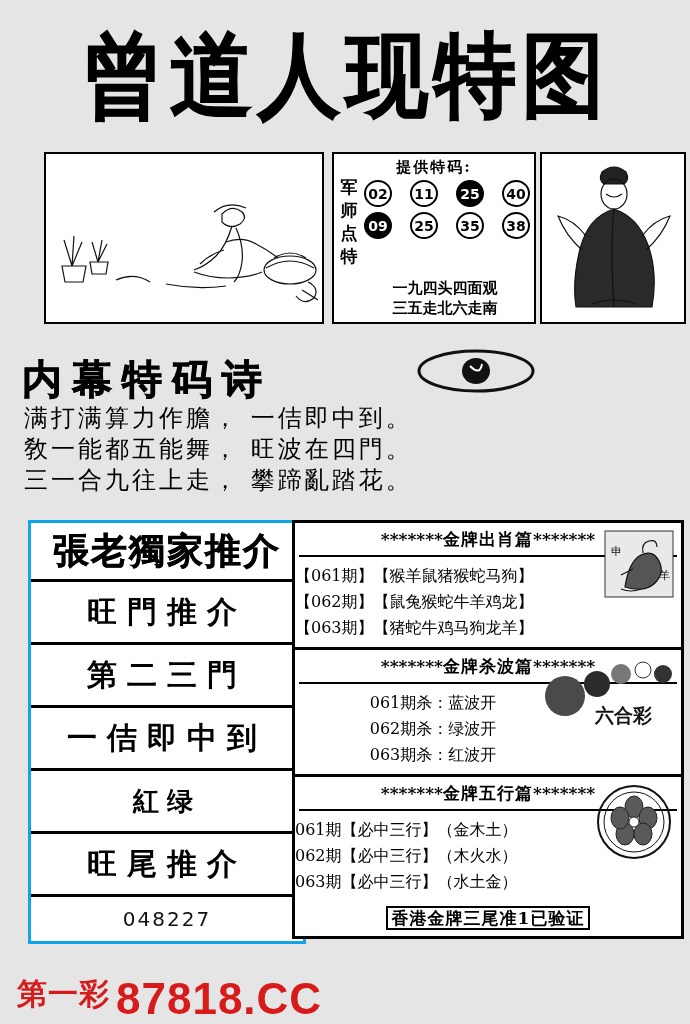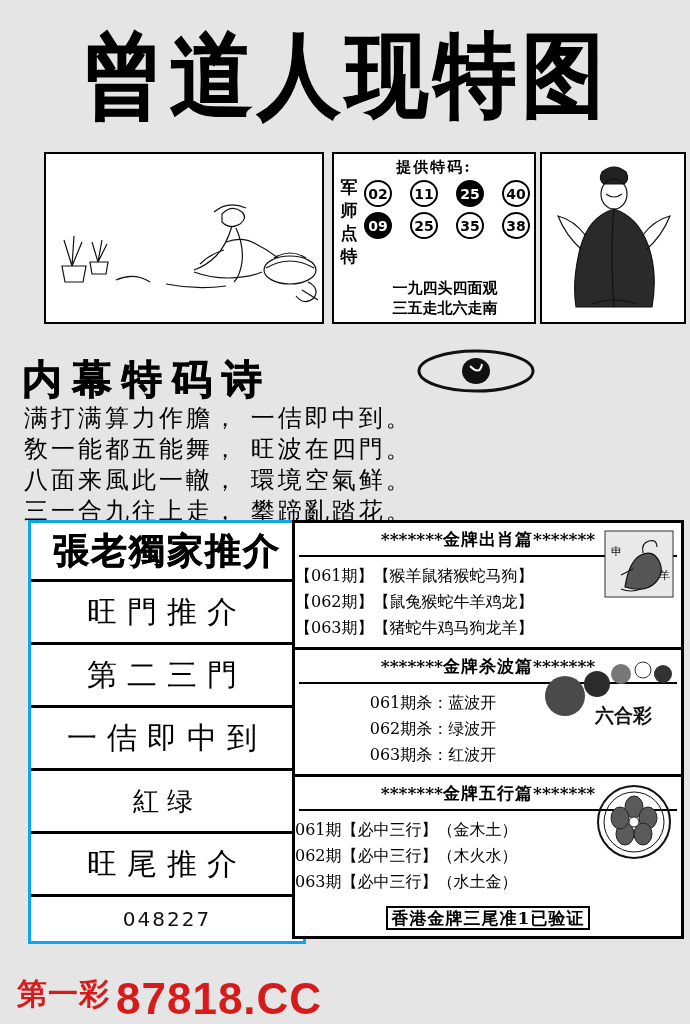"八面来風此一轍， 環境空氣鲜。" div.poem-line { html: <div>八面来風此一轍， 環境空氣鲜。</div> -> none }
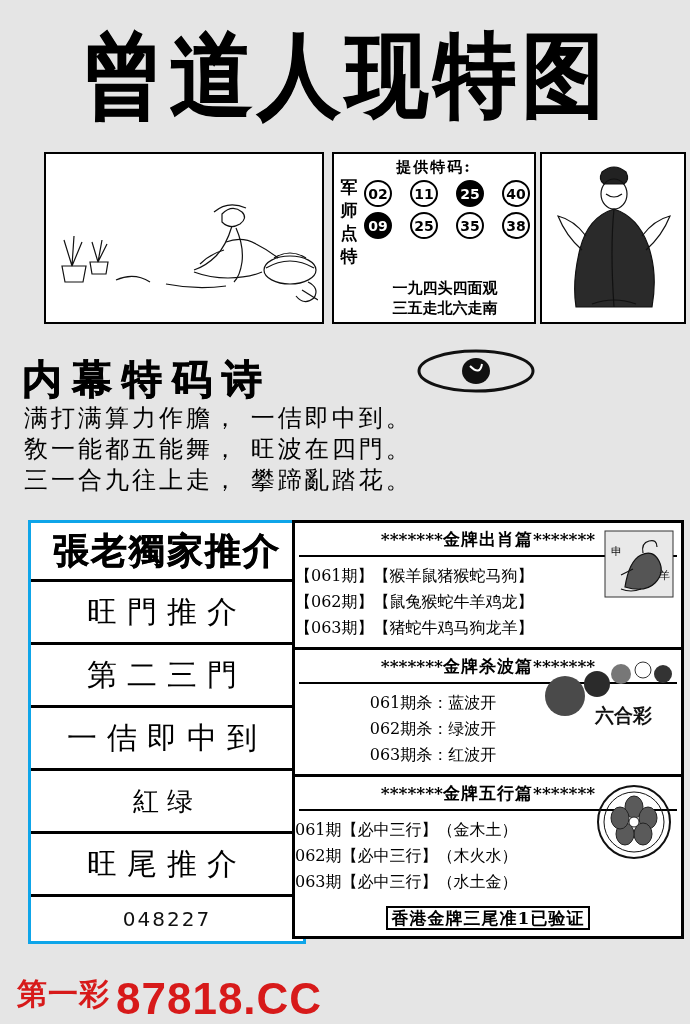"旺門推介" .lc-cell { font-weight: normal -> bold }
